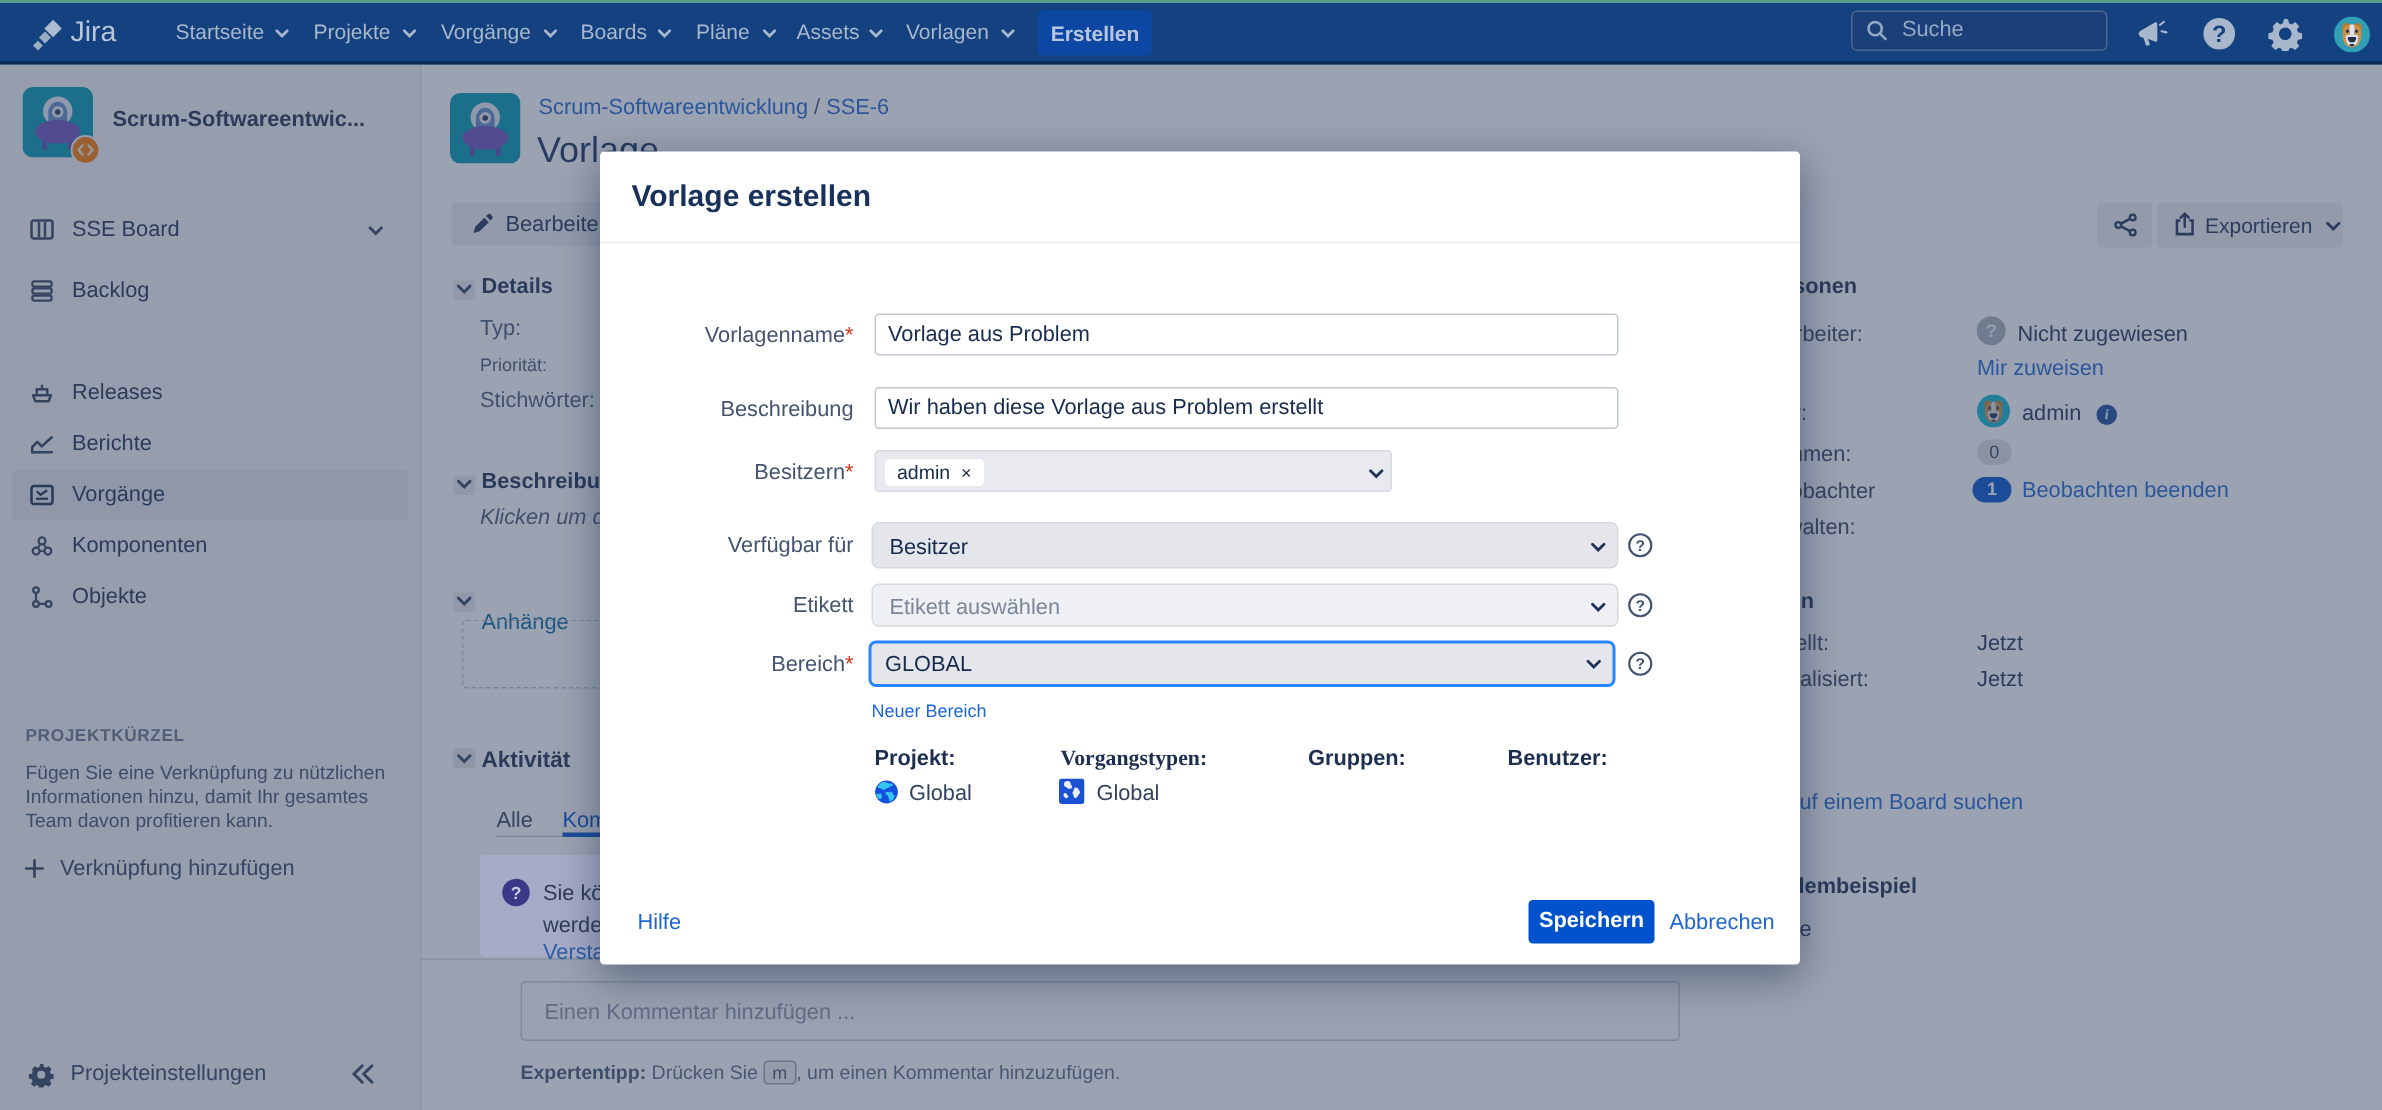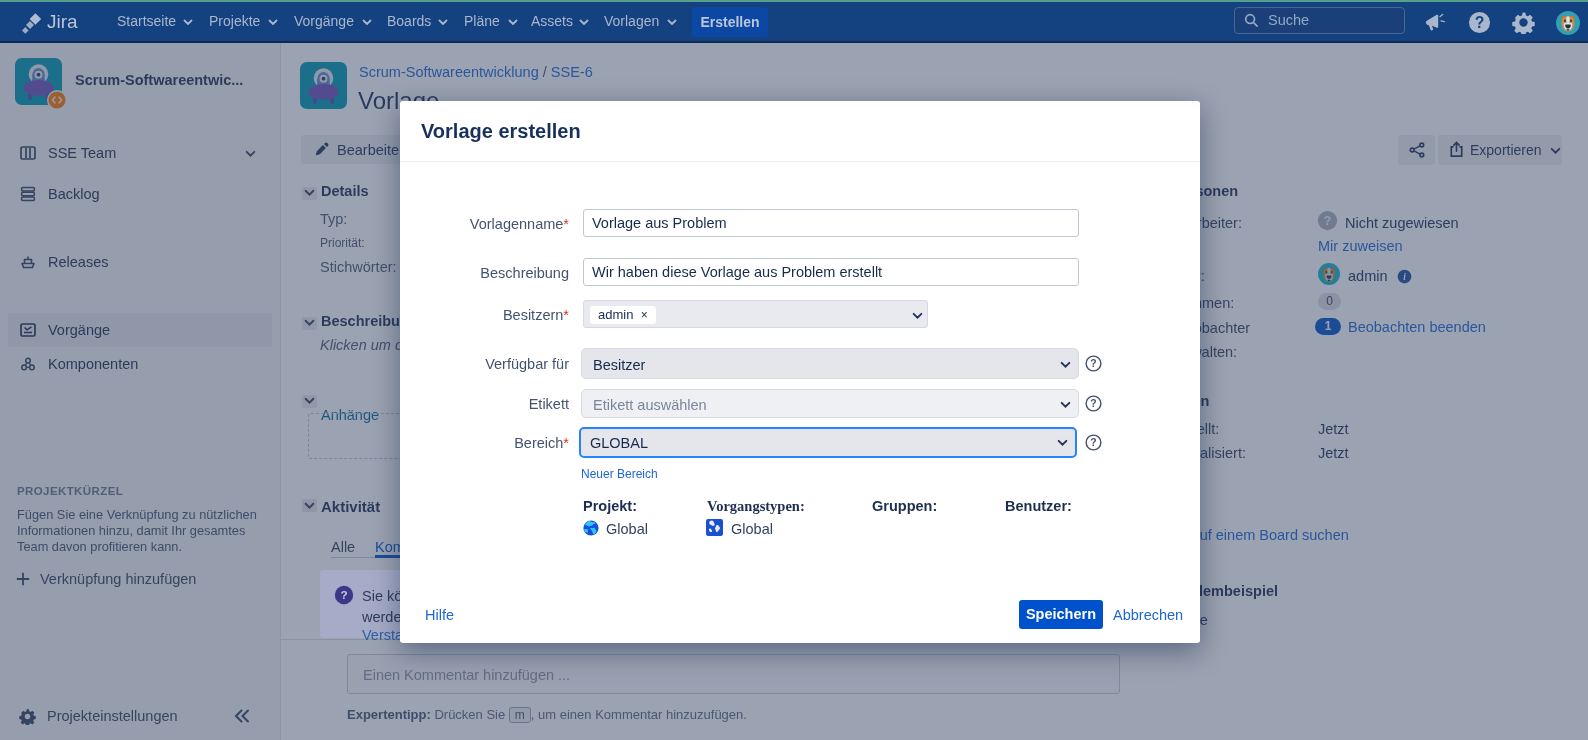"SSE Team" span.lbl { text: Team -> Board }
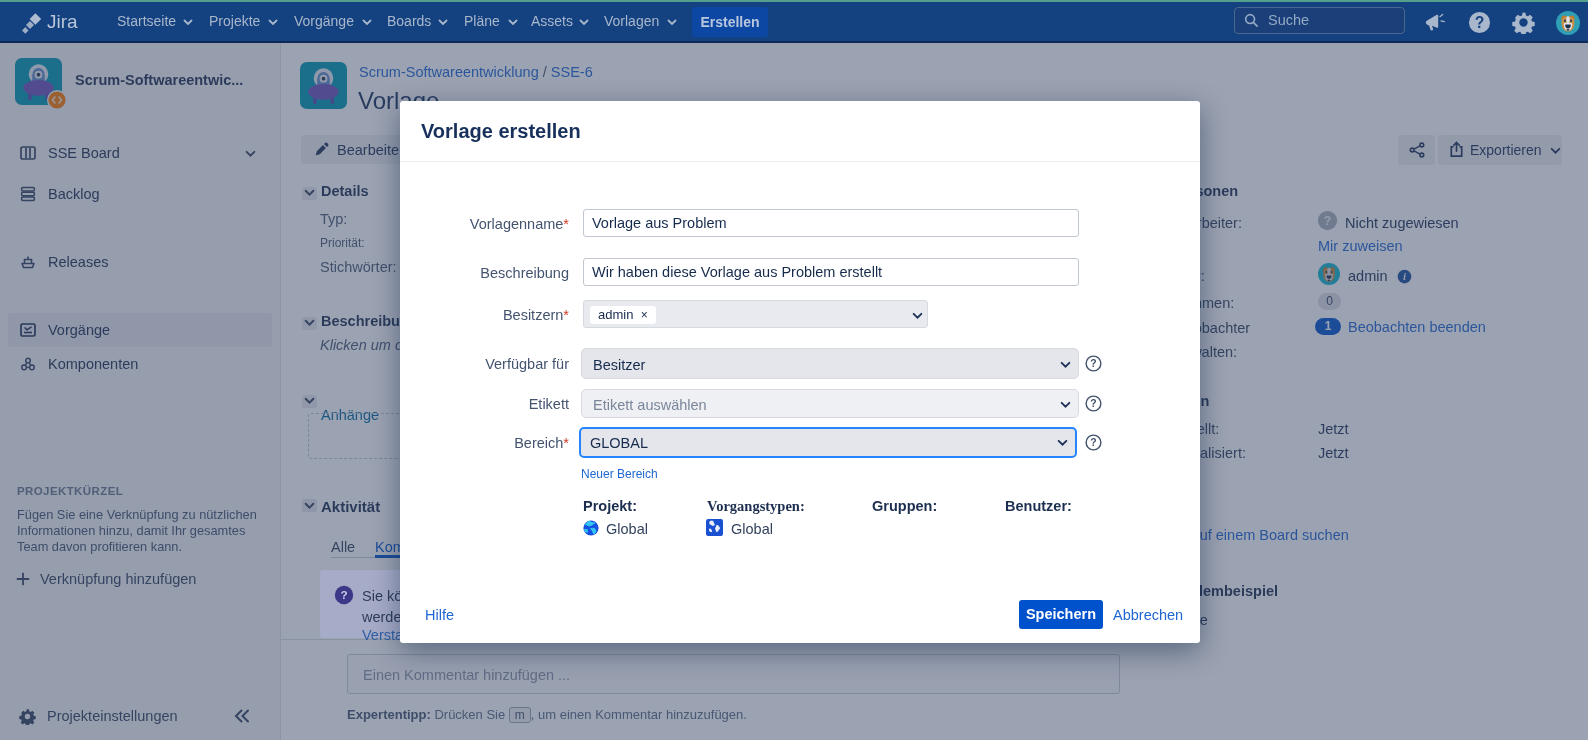"Berichte" div.sideitem { html: none -> <div> <svg> <path></path> <path></path> </svg> <span>Berichte</span> </div> }
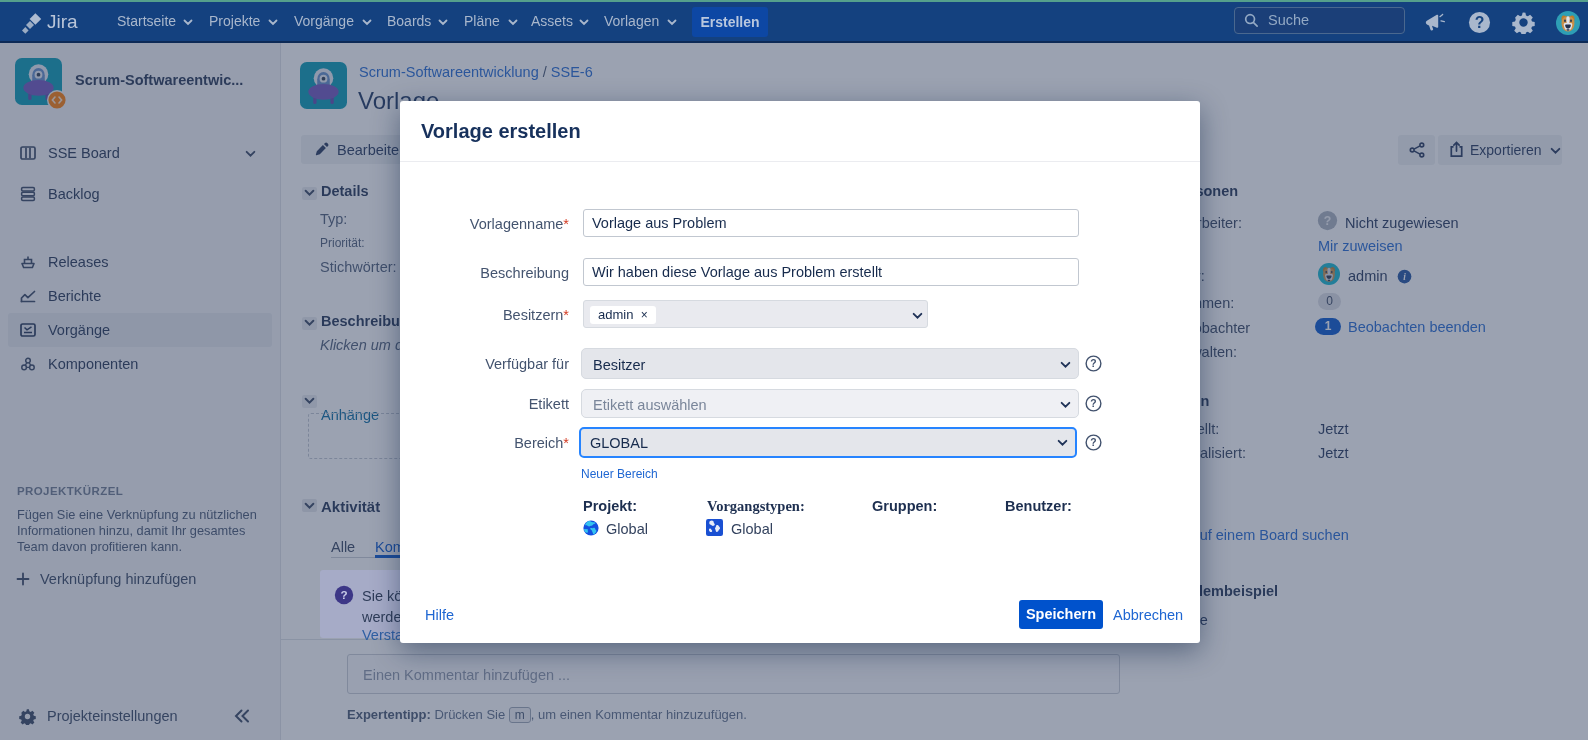"Objekte" div.sideitem { html: none -> <div> <svg> <circle></circle> <circle></circle> <circle></circle> <path></path> </svg> <span>Objekte</span> </div> }
